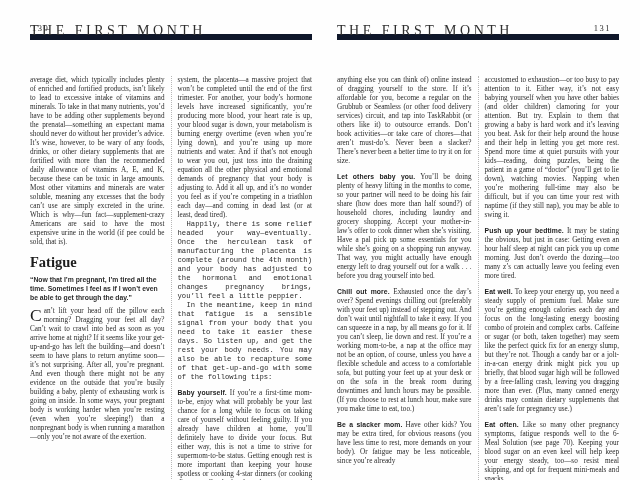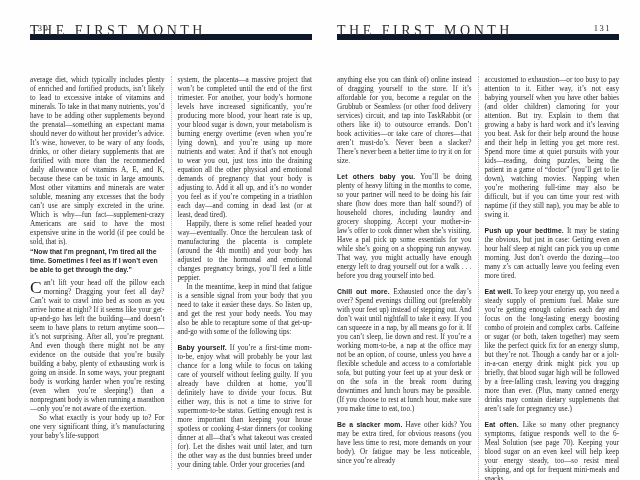"Happily, there is some relief" .body.indent { font-family: none -> Liberation Mono, monospace }
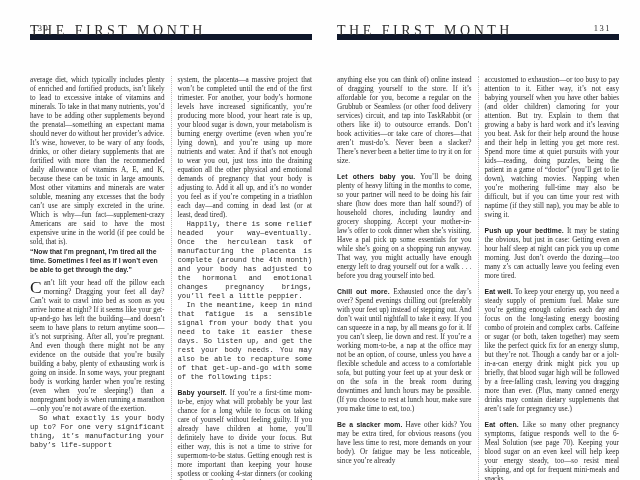"Fatigue" h2.heading { html: none -> <h2>Fatigue</h2> }
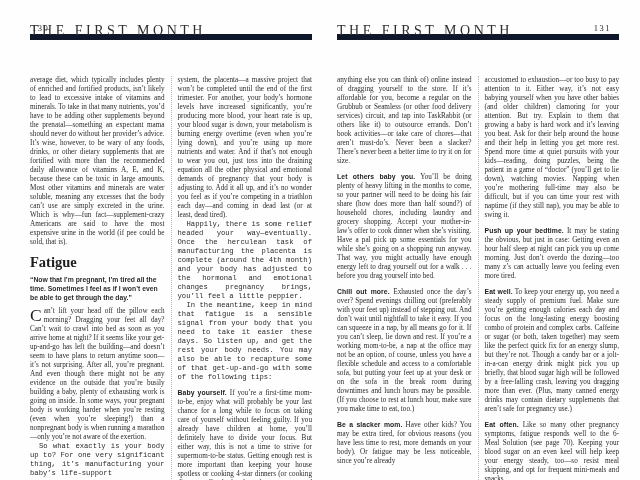"So what exactly is your" p.body { html: <p>So what exactly is your body up to? For one very significant thing, it’s manufacturing your baby’s life-support</p> -> none }
